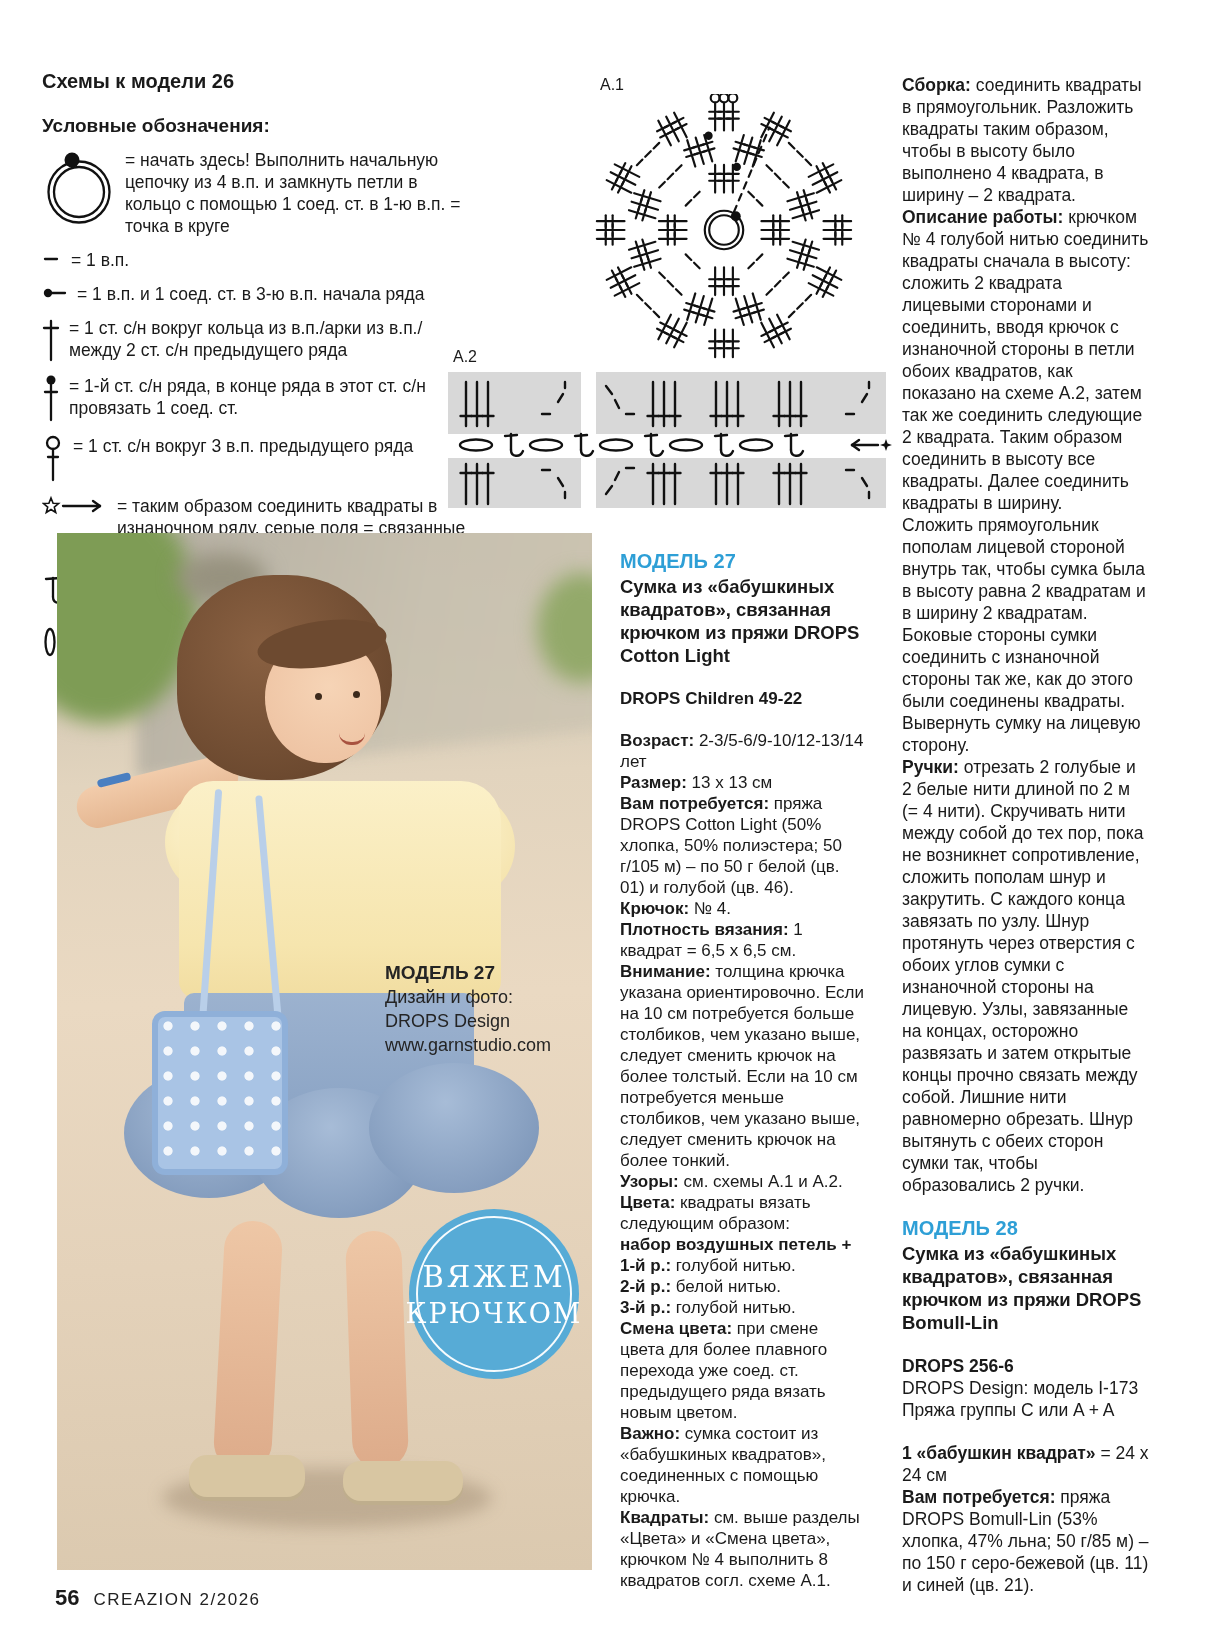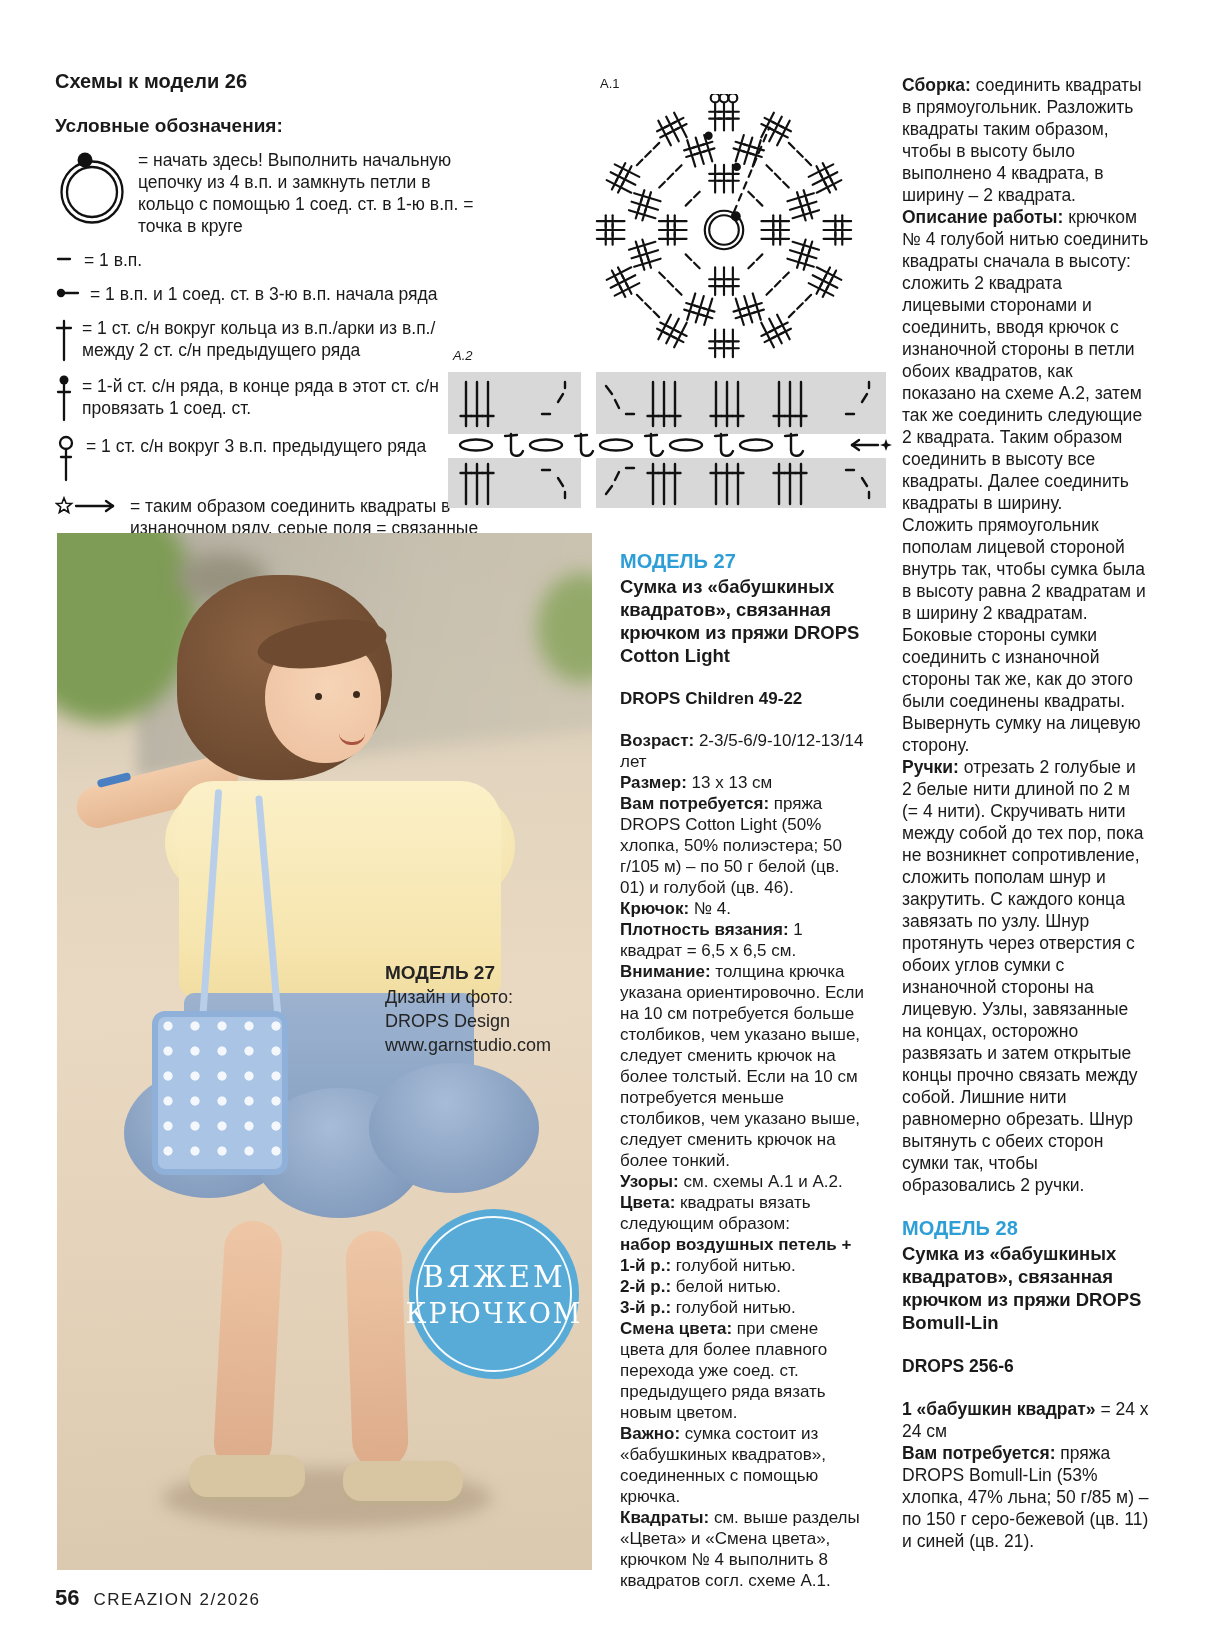"Схемы к модели 26" #schemes { left: 55px -> 42px }
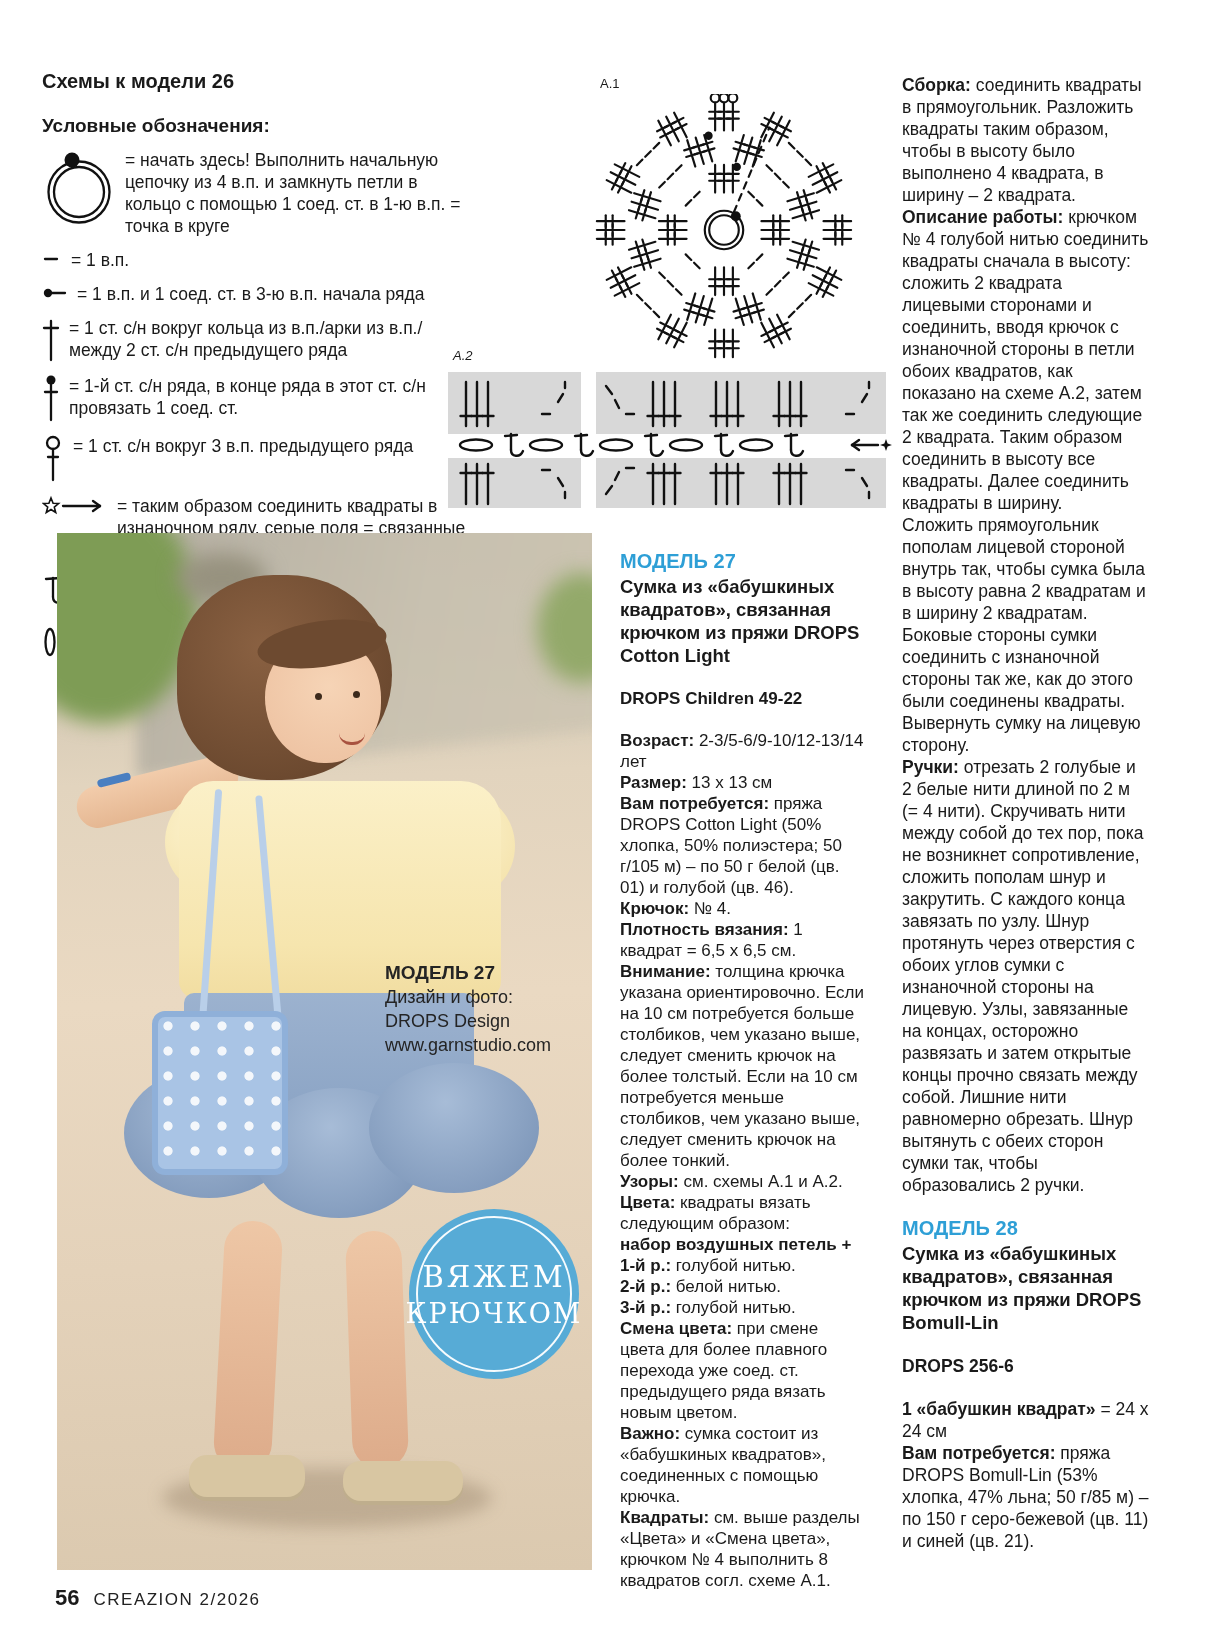"A.1" .chart-label { font-size: 13px -> 16px }
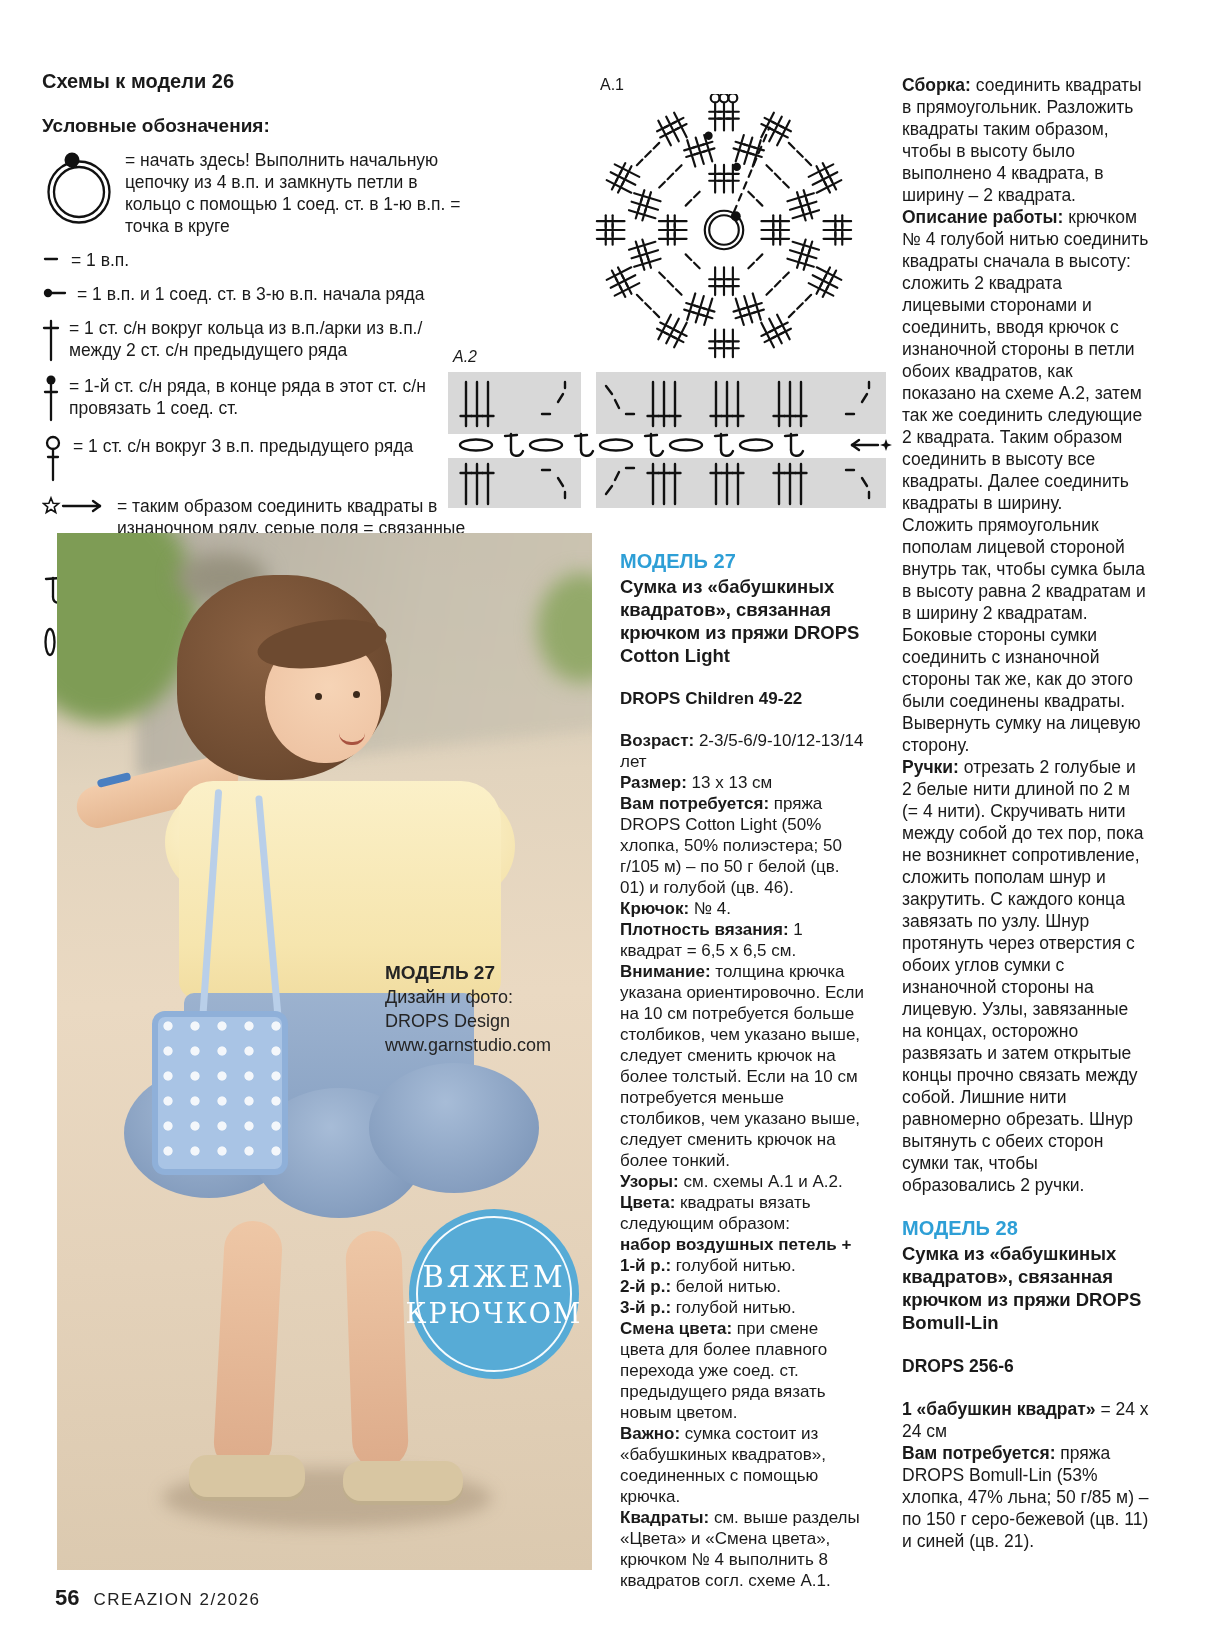"A.2" #a2-label { font-style: italic -> none }
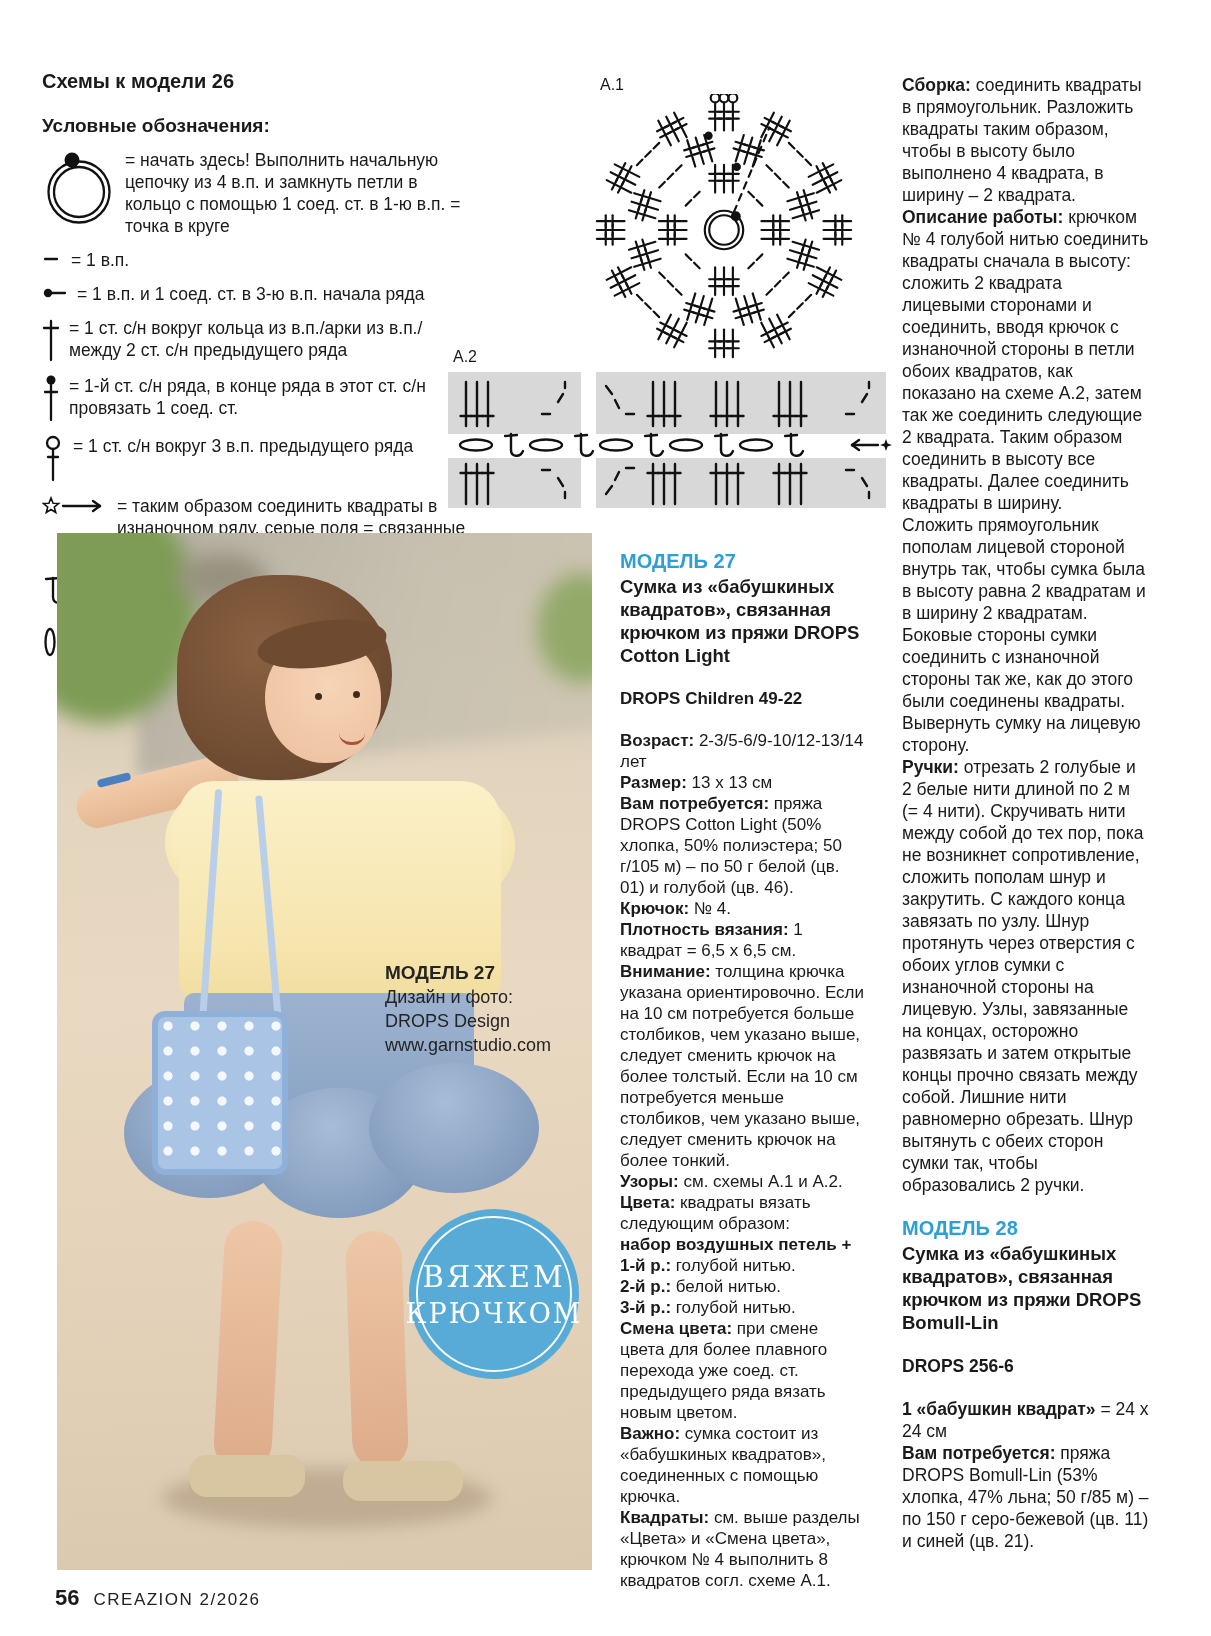"DROPS Design: модель I-173" div { html: none -> <div> <p>DROPS Design: модель I-173</p> <p>Пряжа группы C или A + A</p> </div> }
